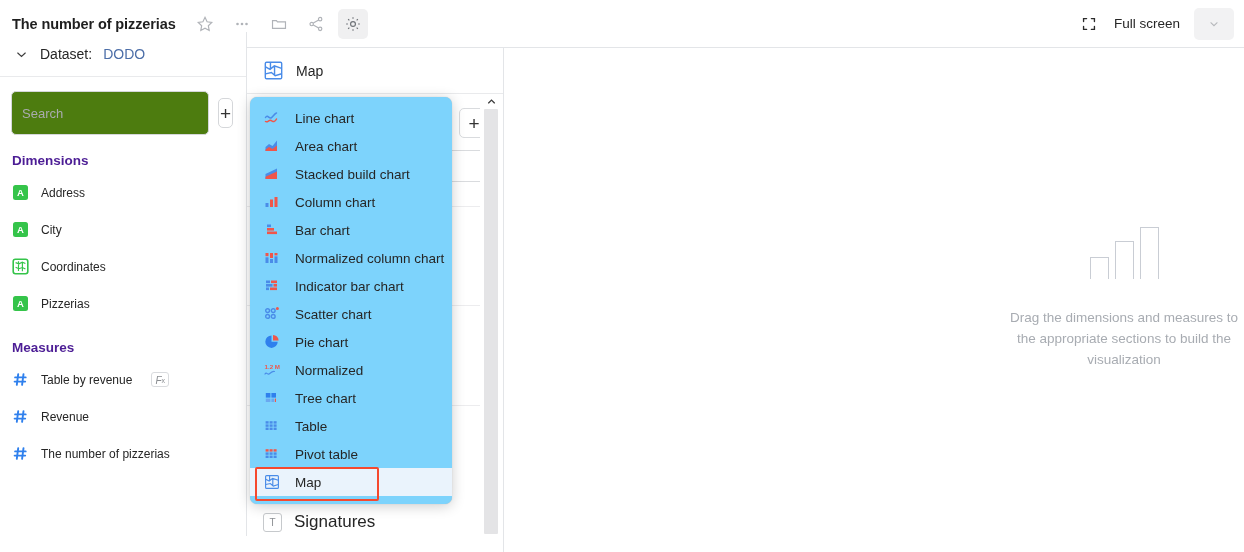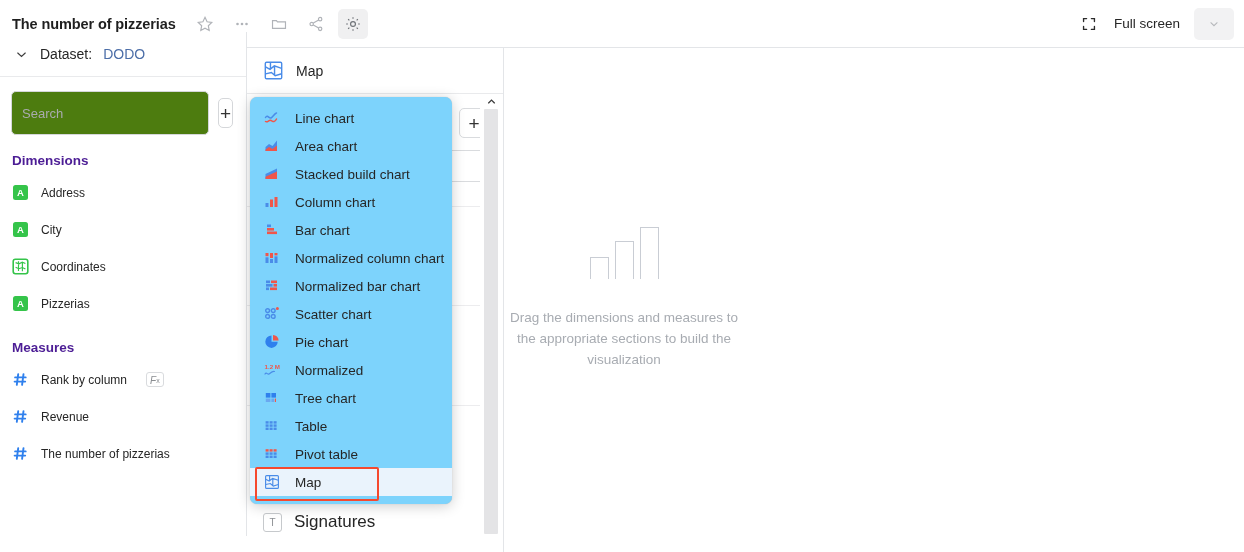"Normalized bar chart" span.mi-label { text: Normalized -> Indicator }
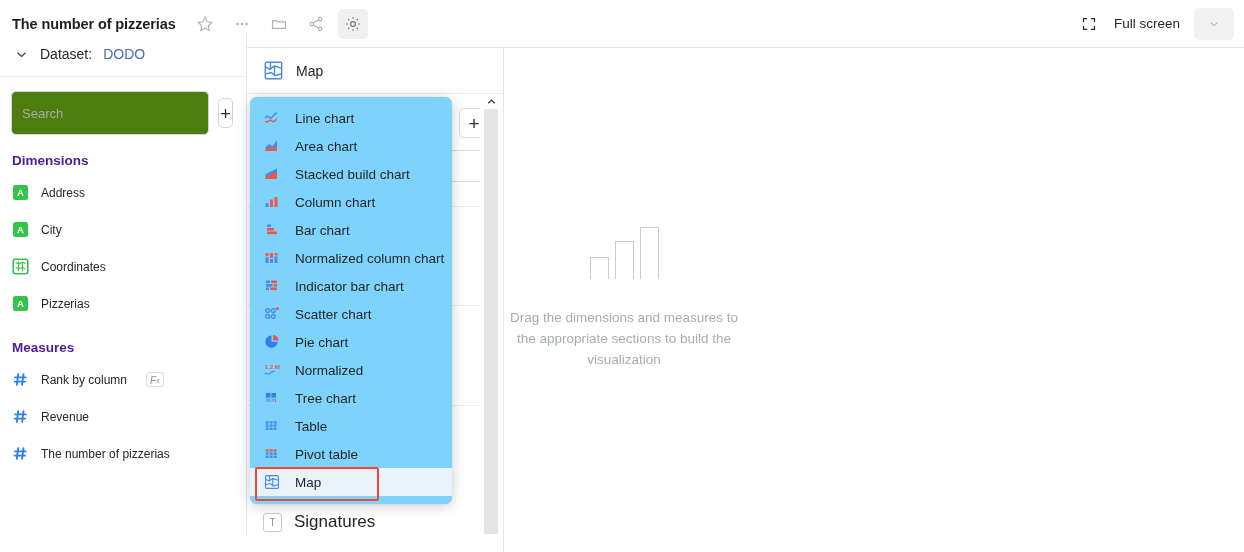"Drag the dimensions and measures" .canvas { justify-content: flex-start -> flex-end }
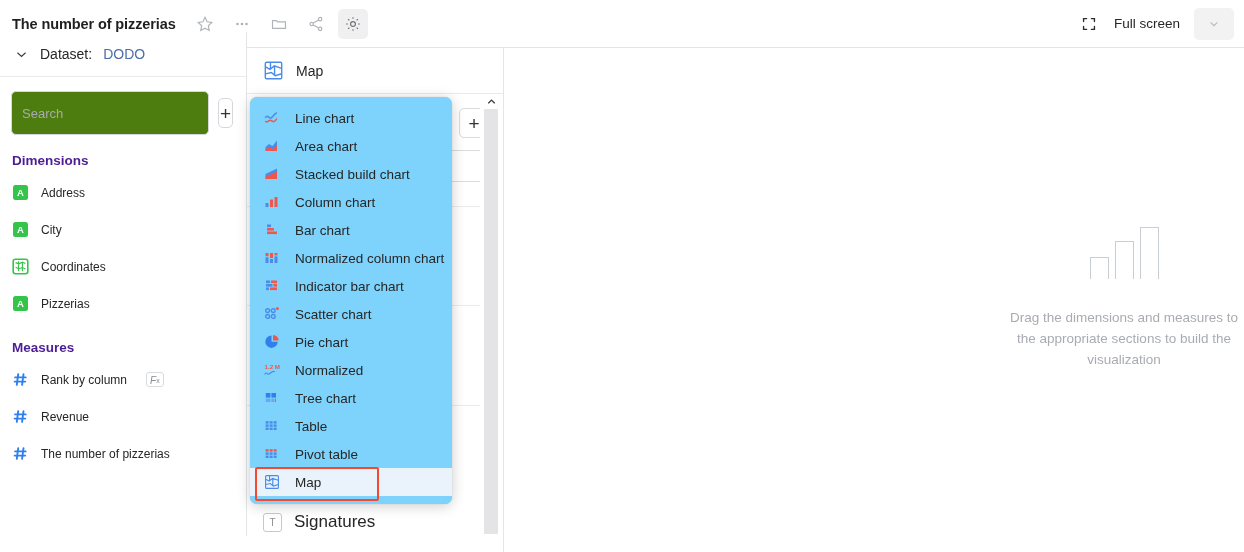"Rank by column" span.field-label { text: Rank by column -> Table by revenue }
